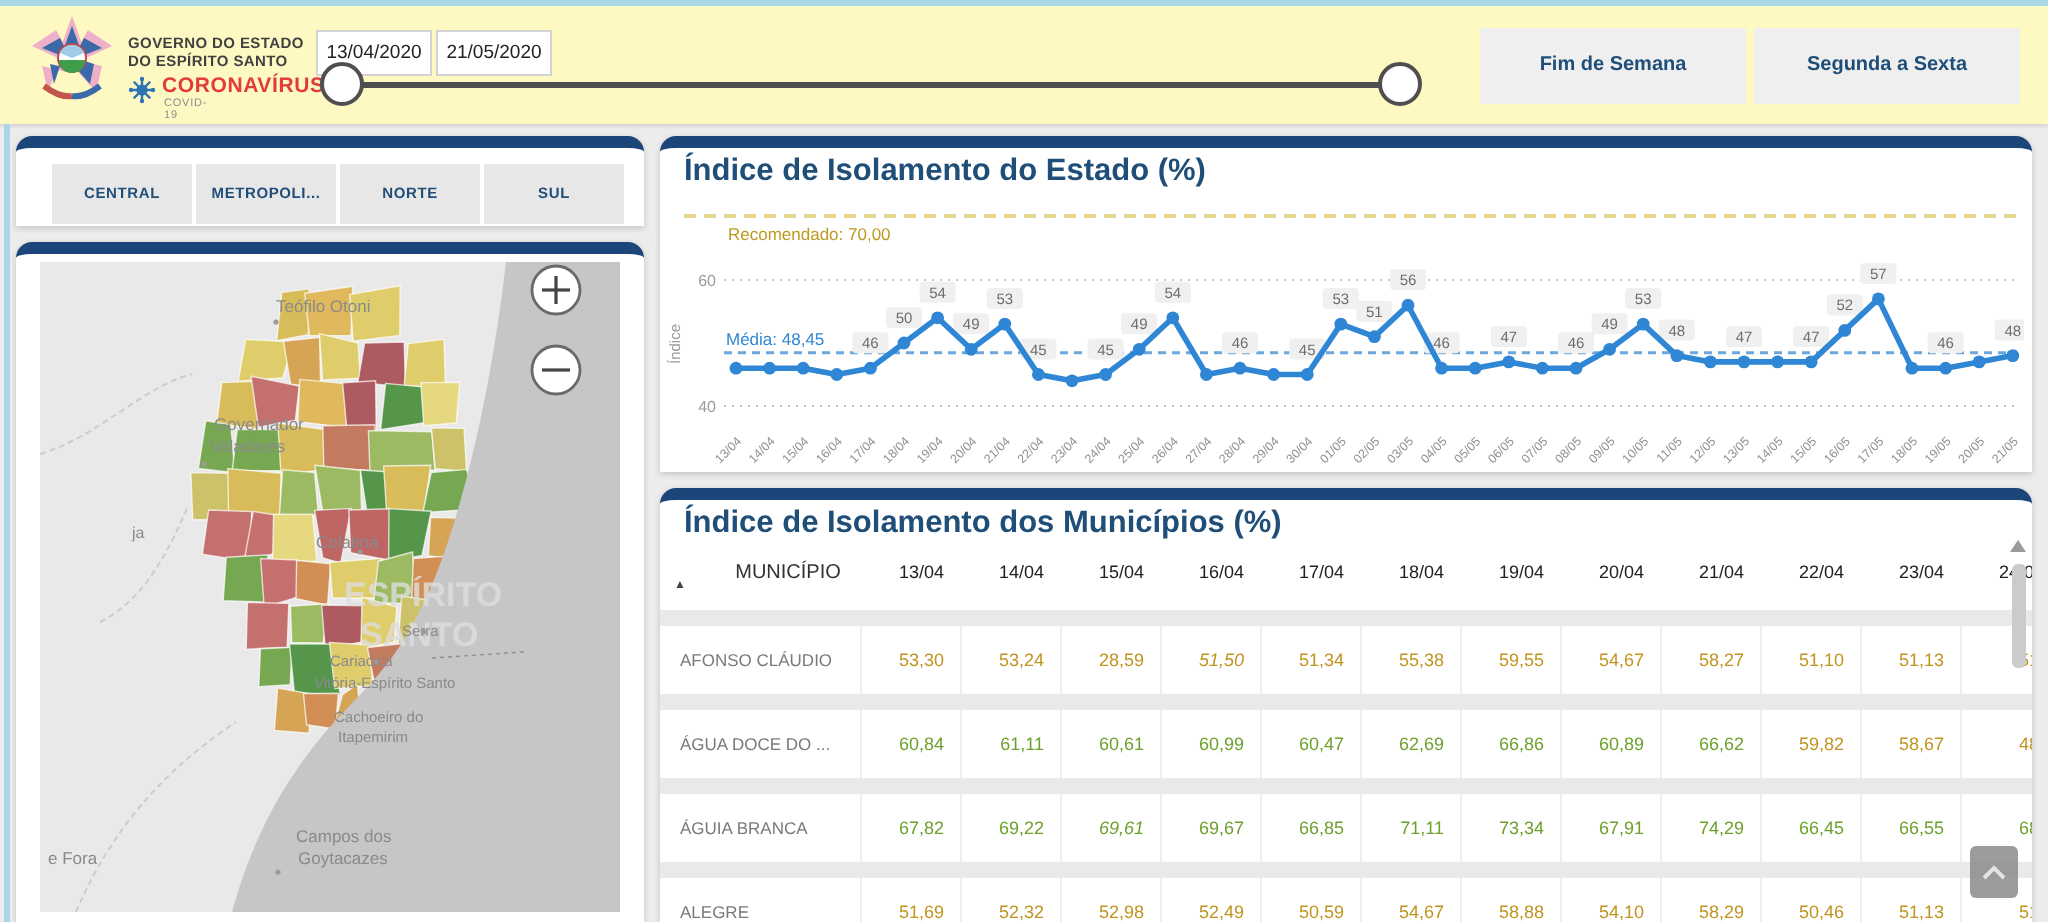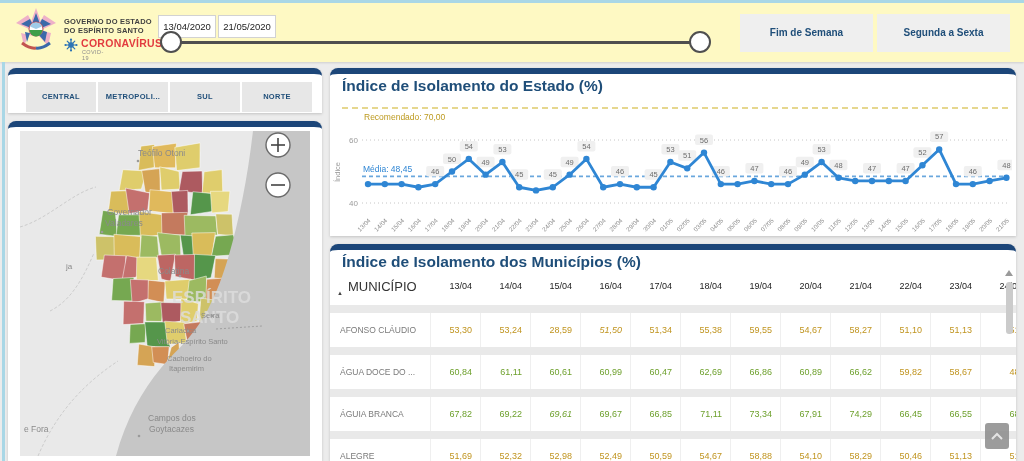"SUL" div.region-btn { order: before "NORTE" -> after "NORTE" }
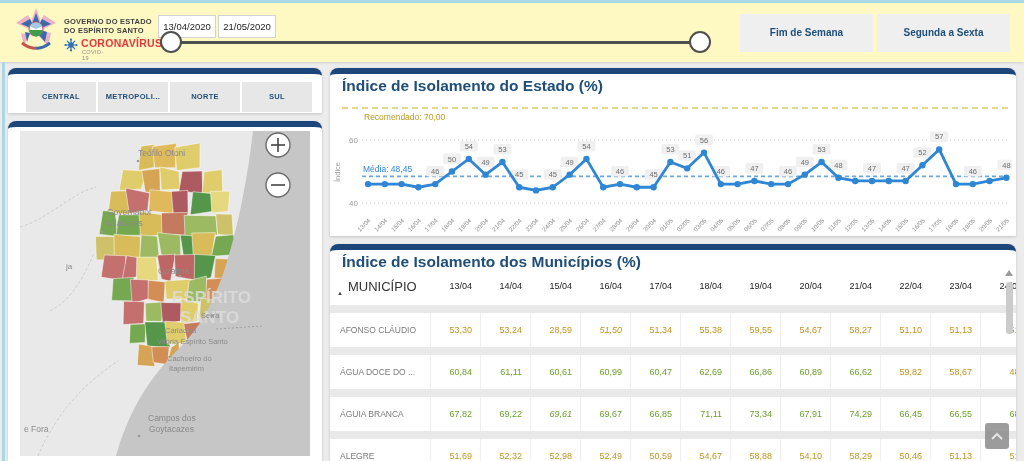"MUNICÍPIO" .th-name { font-size: 13px -> 10px; padding-left: 18px -> 28px; text-align: none -> center }
